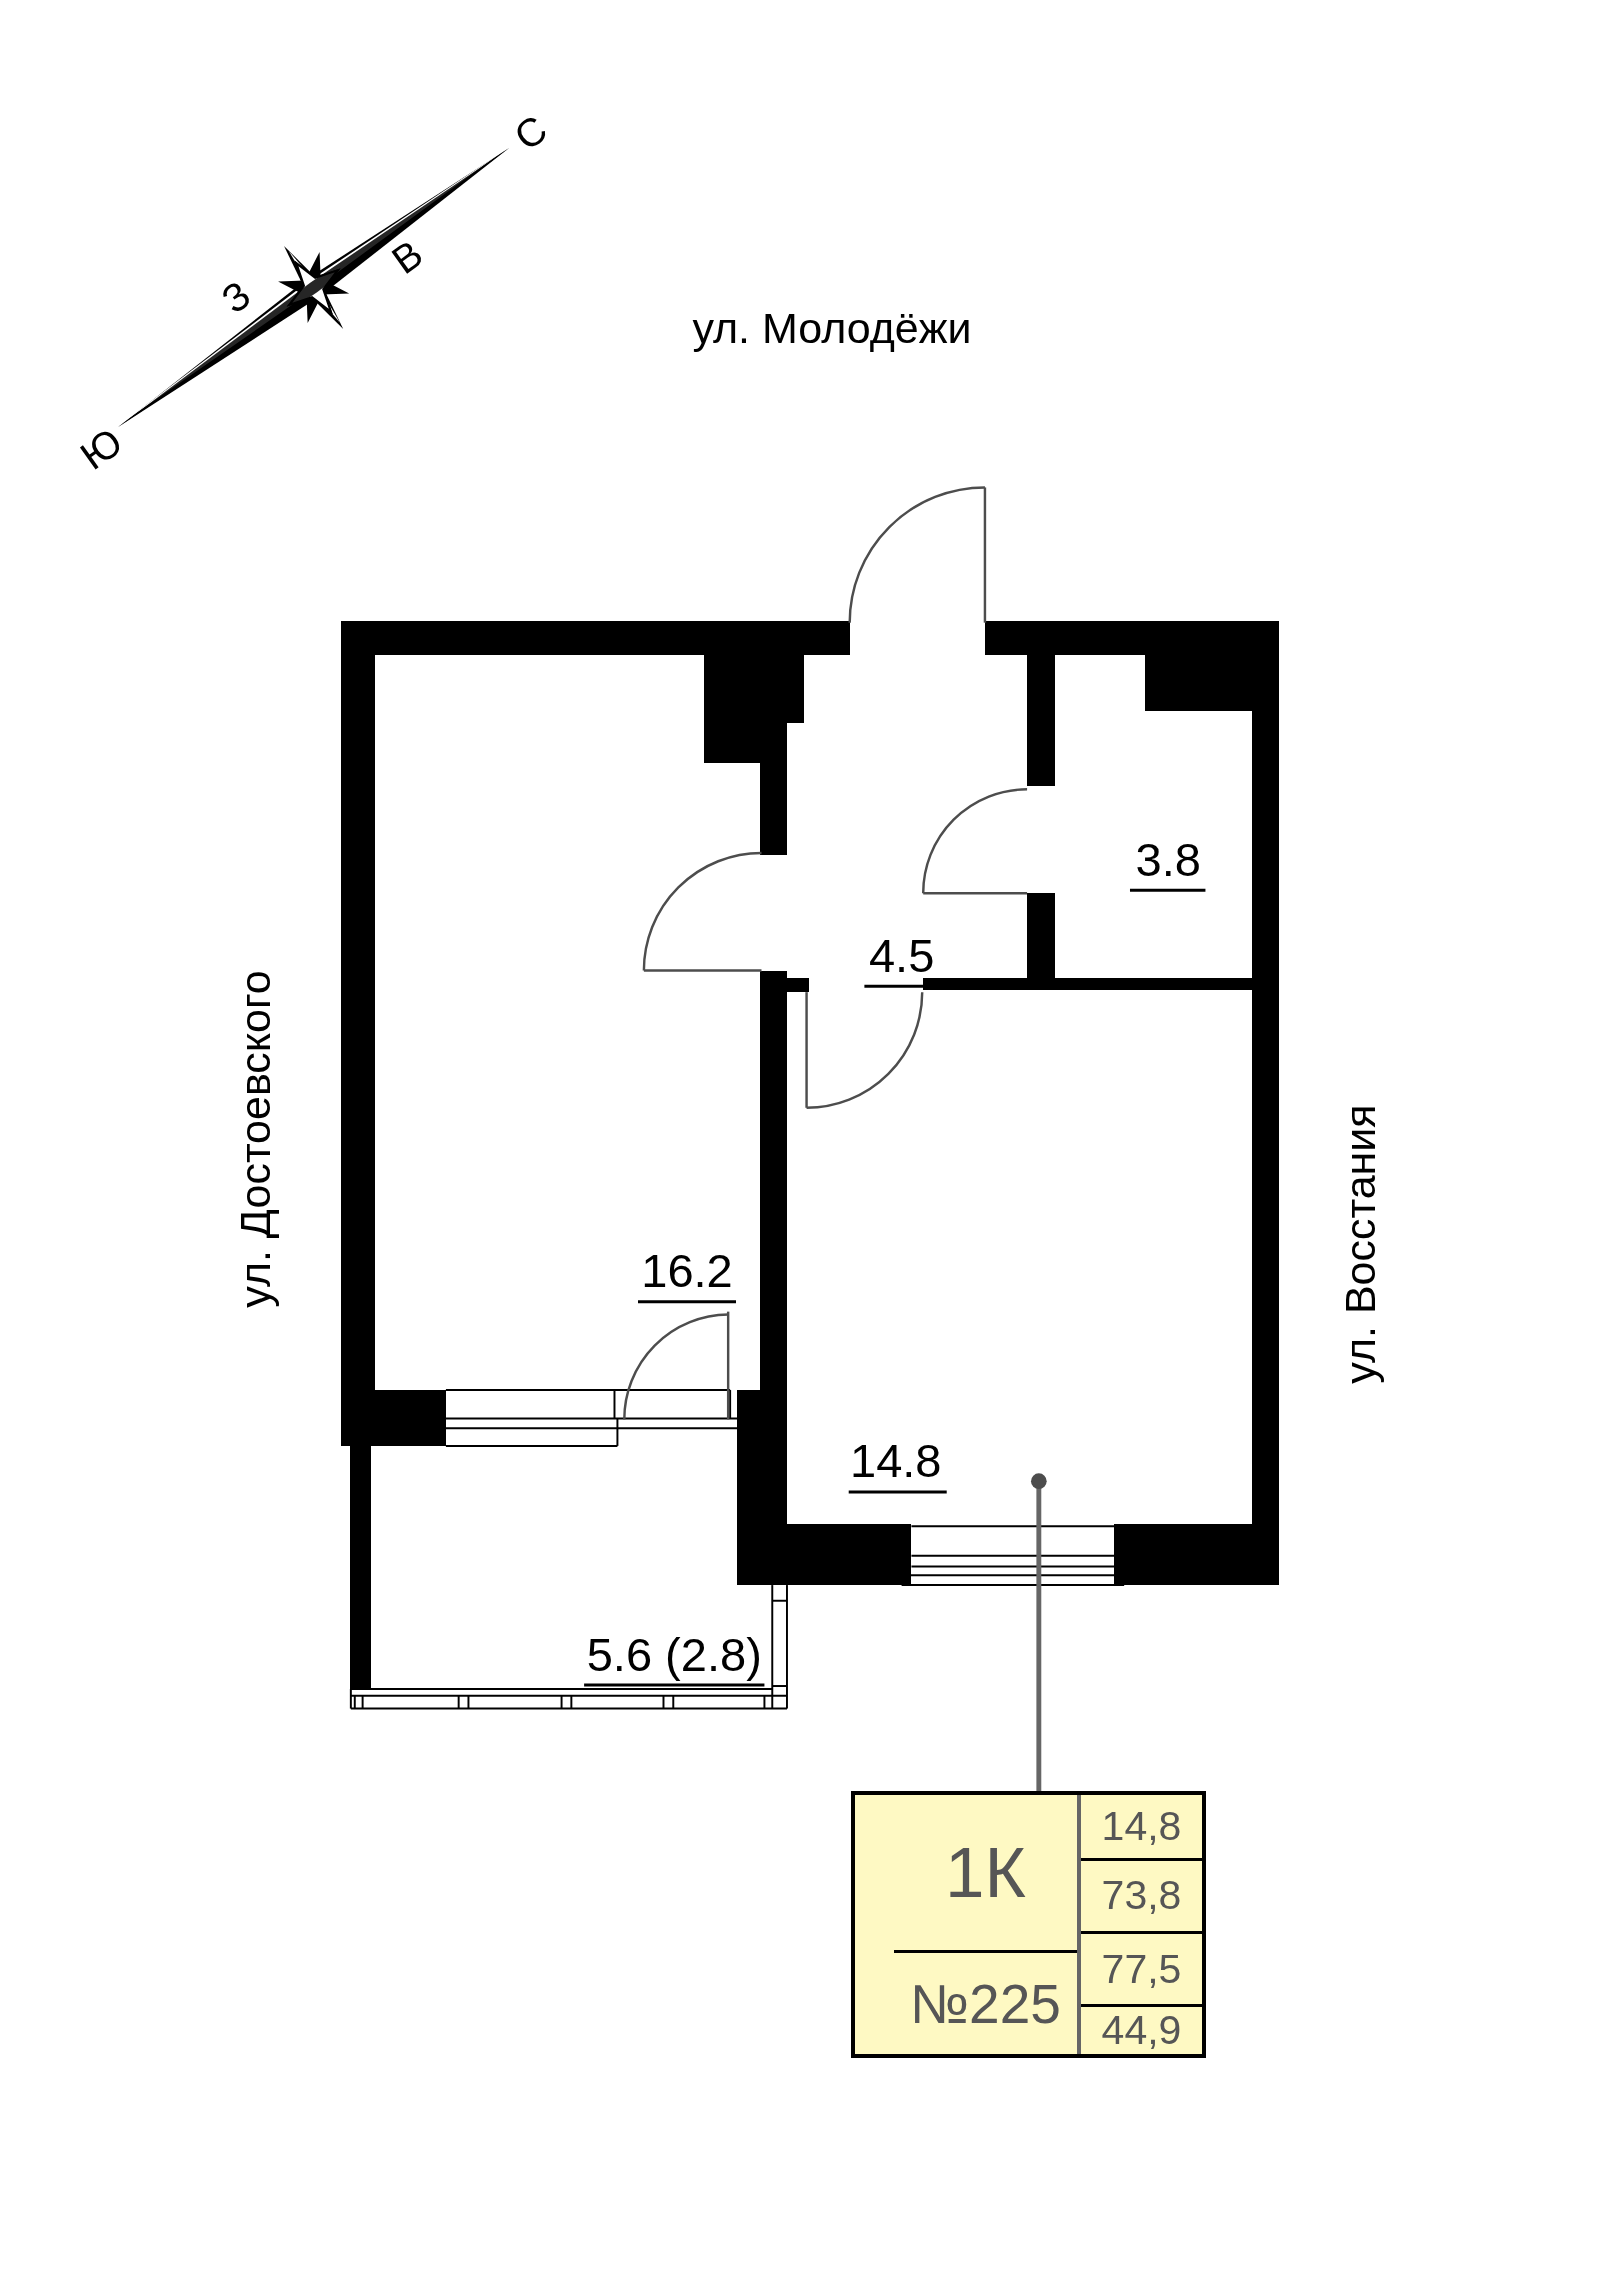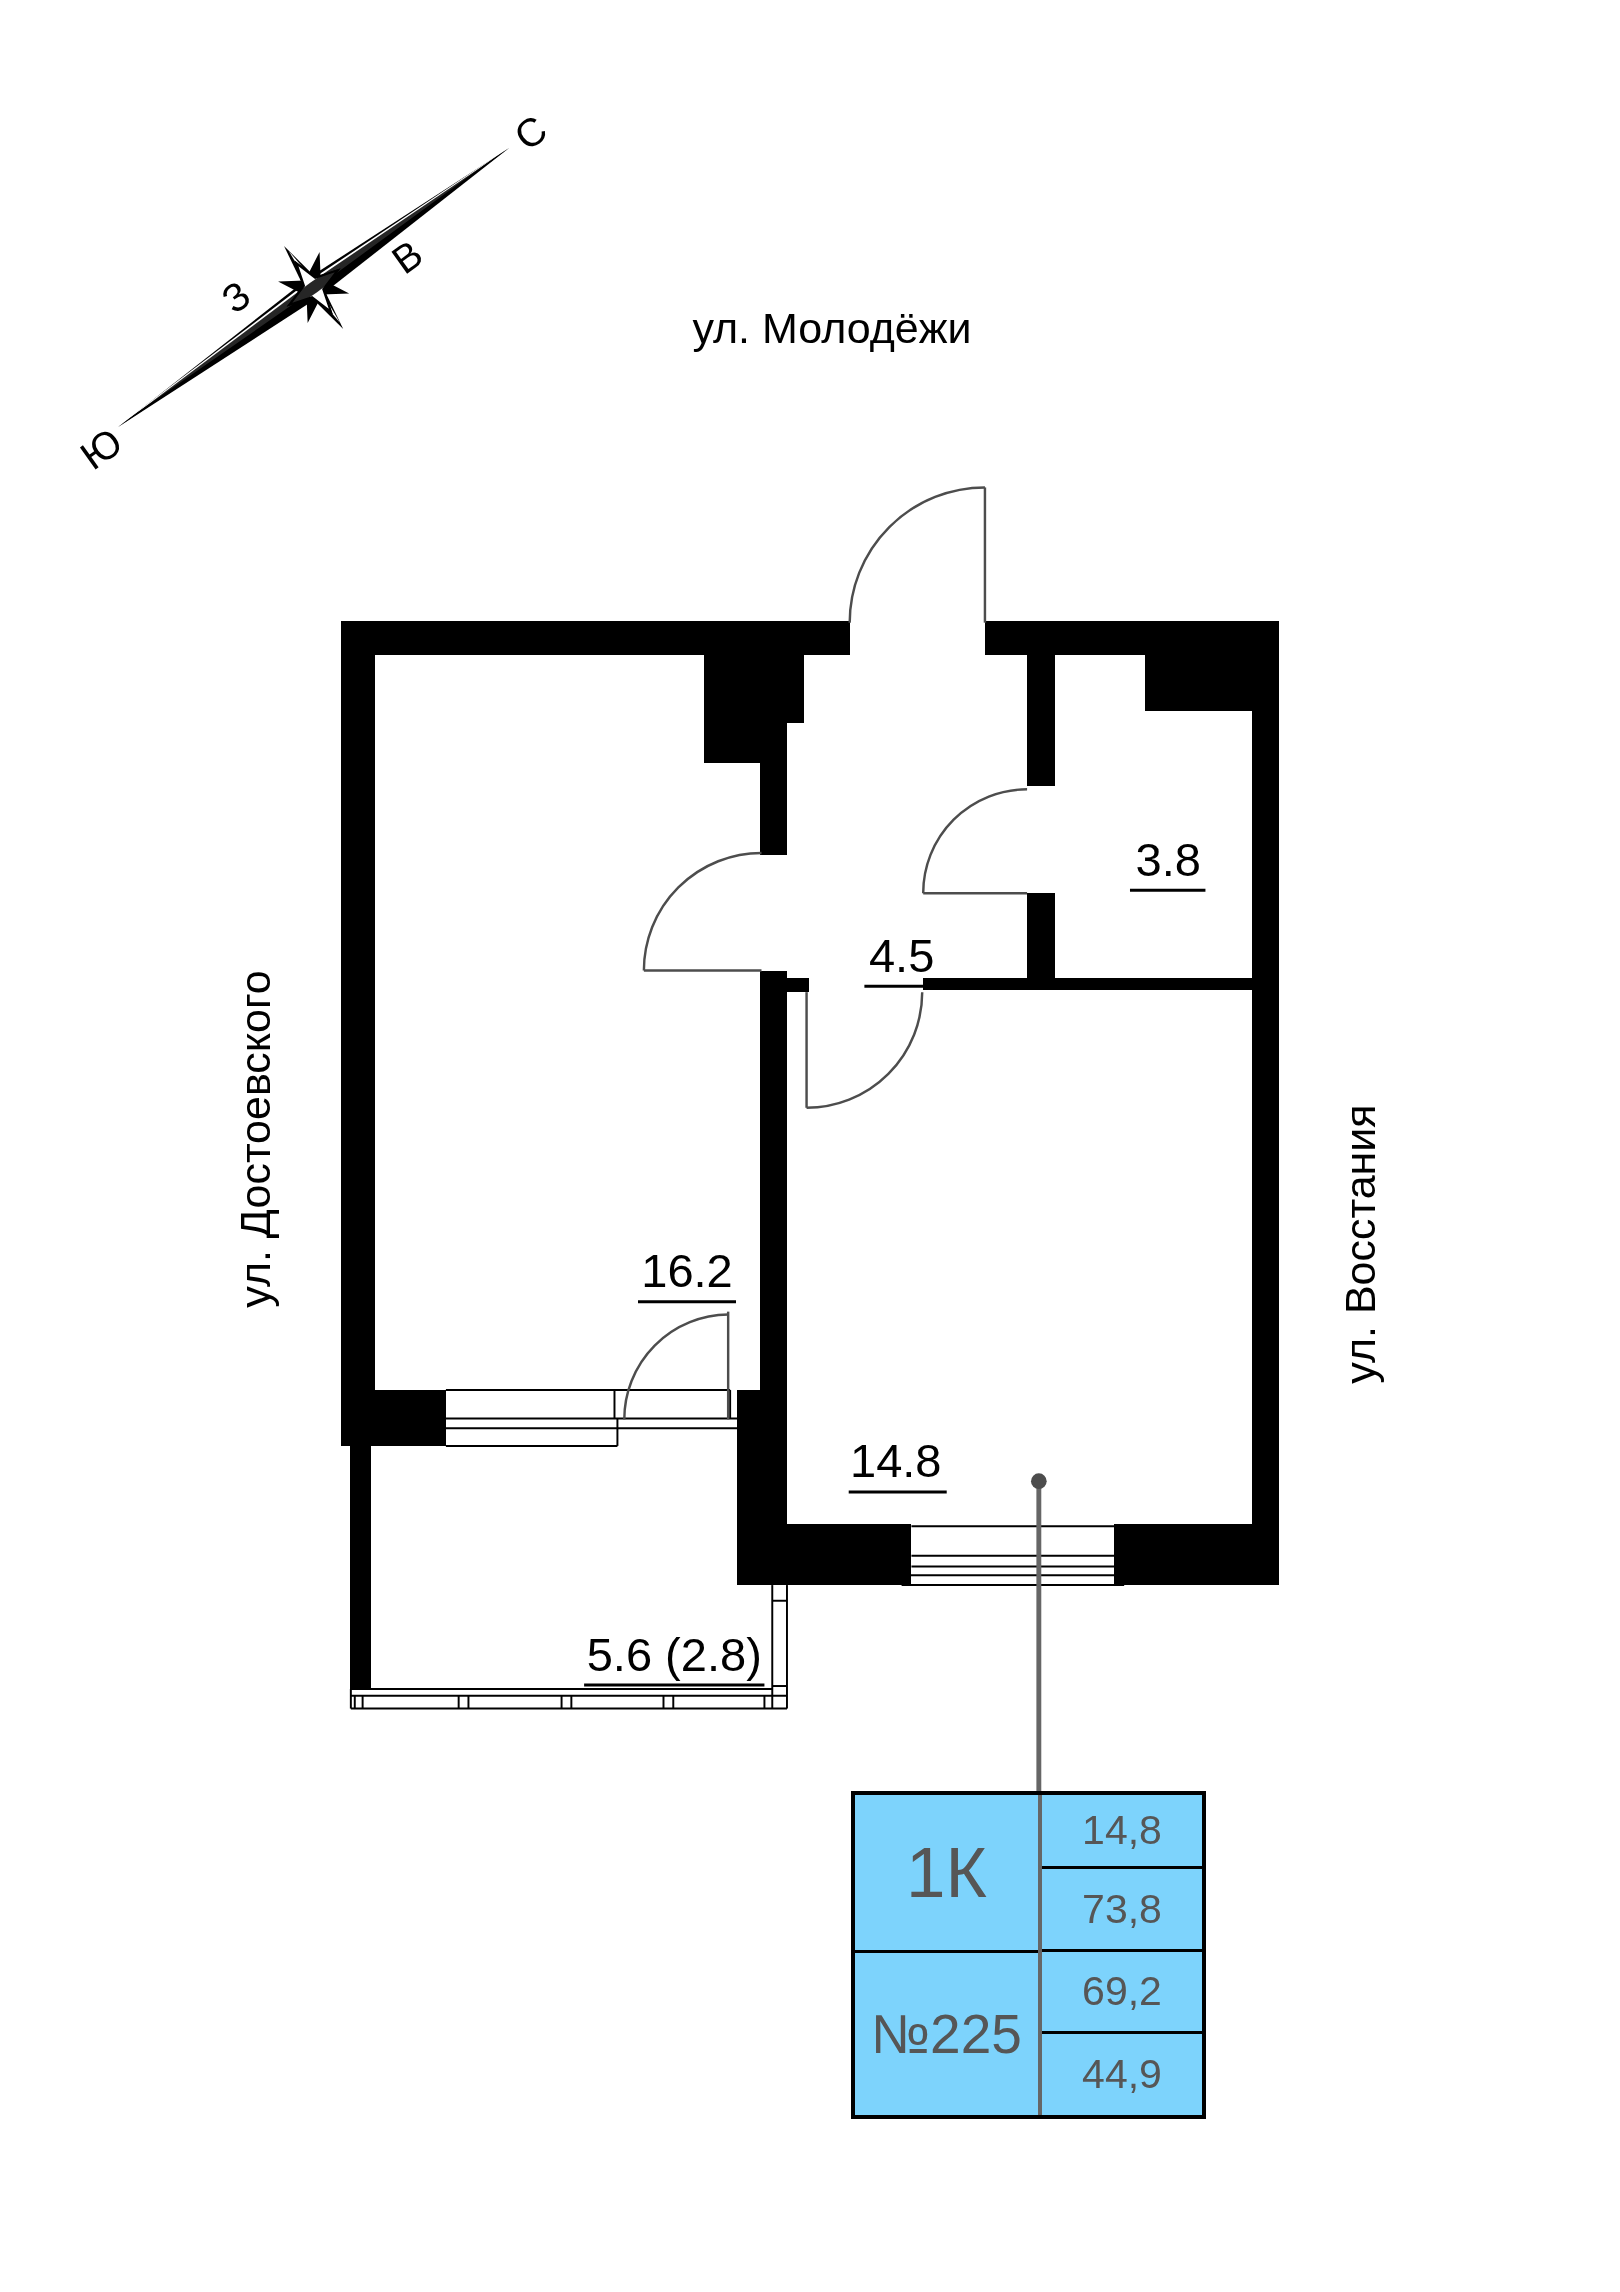"1К" .info-table { background: #7dd3fc -> #fef9c3; height: 328px -> 267px; padding-left: none -> 39px }
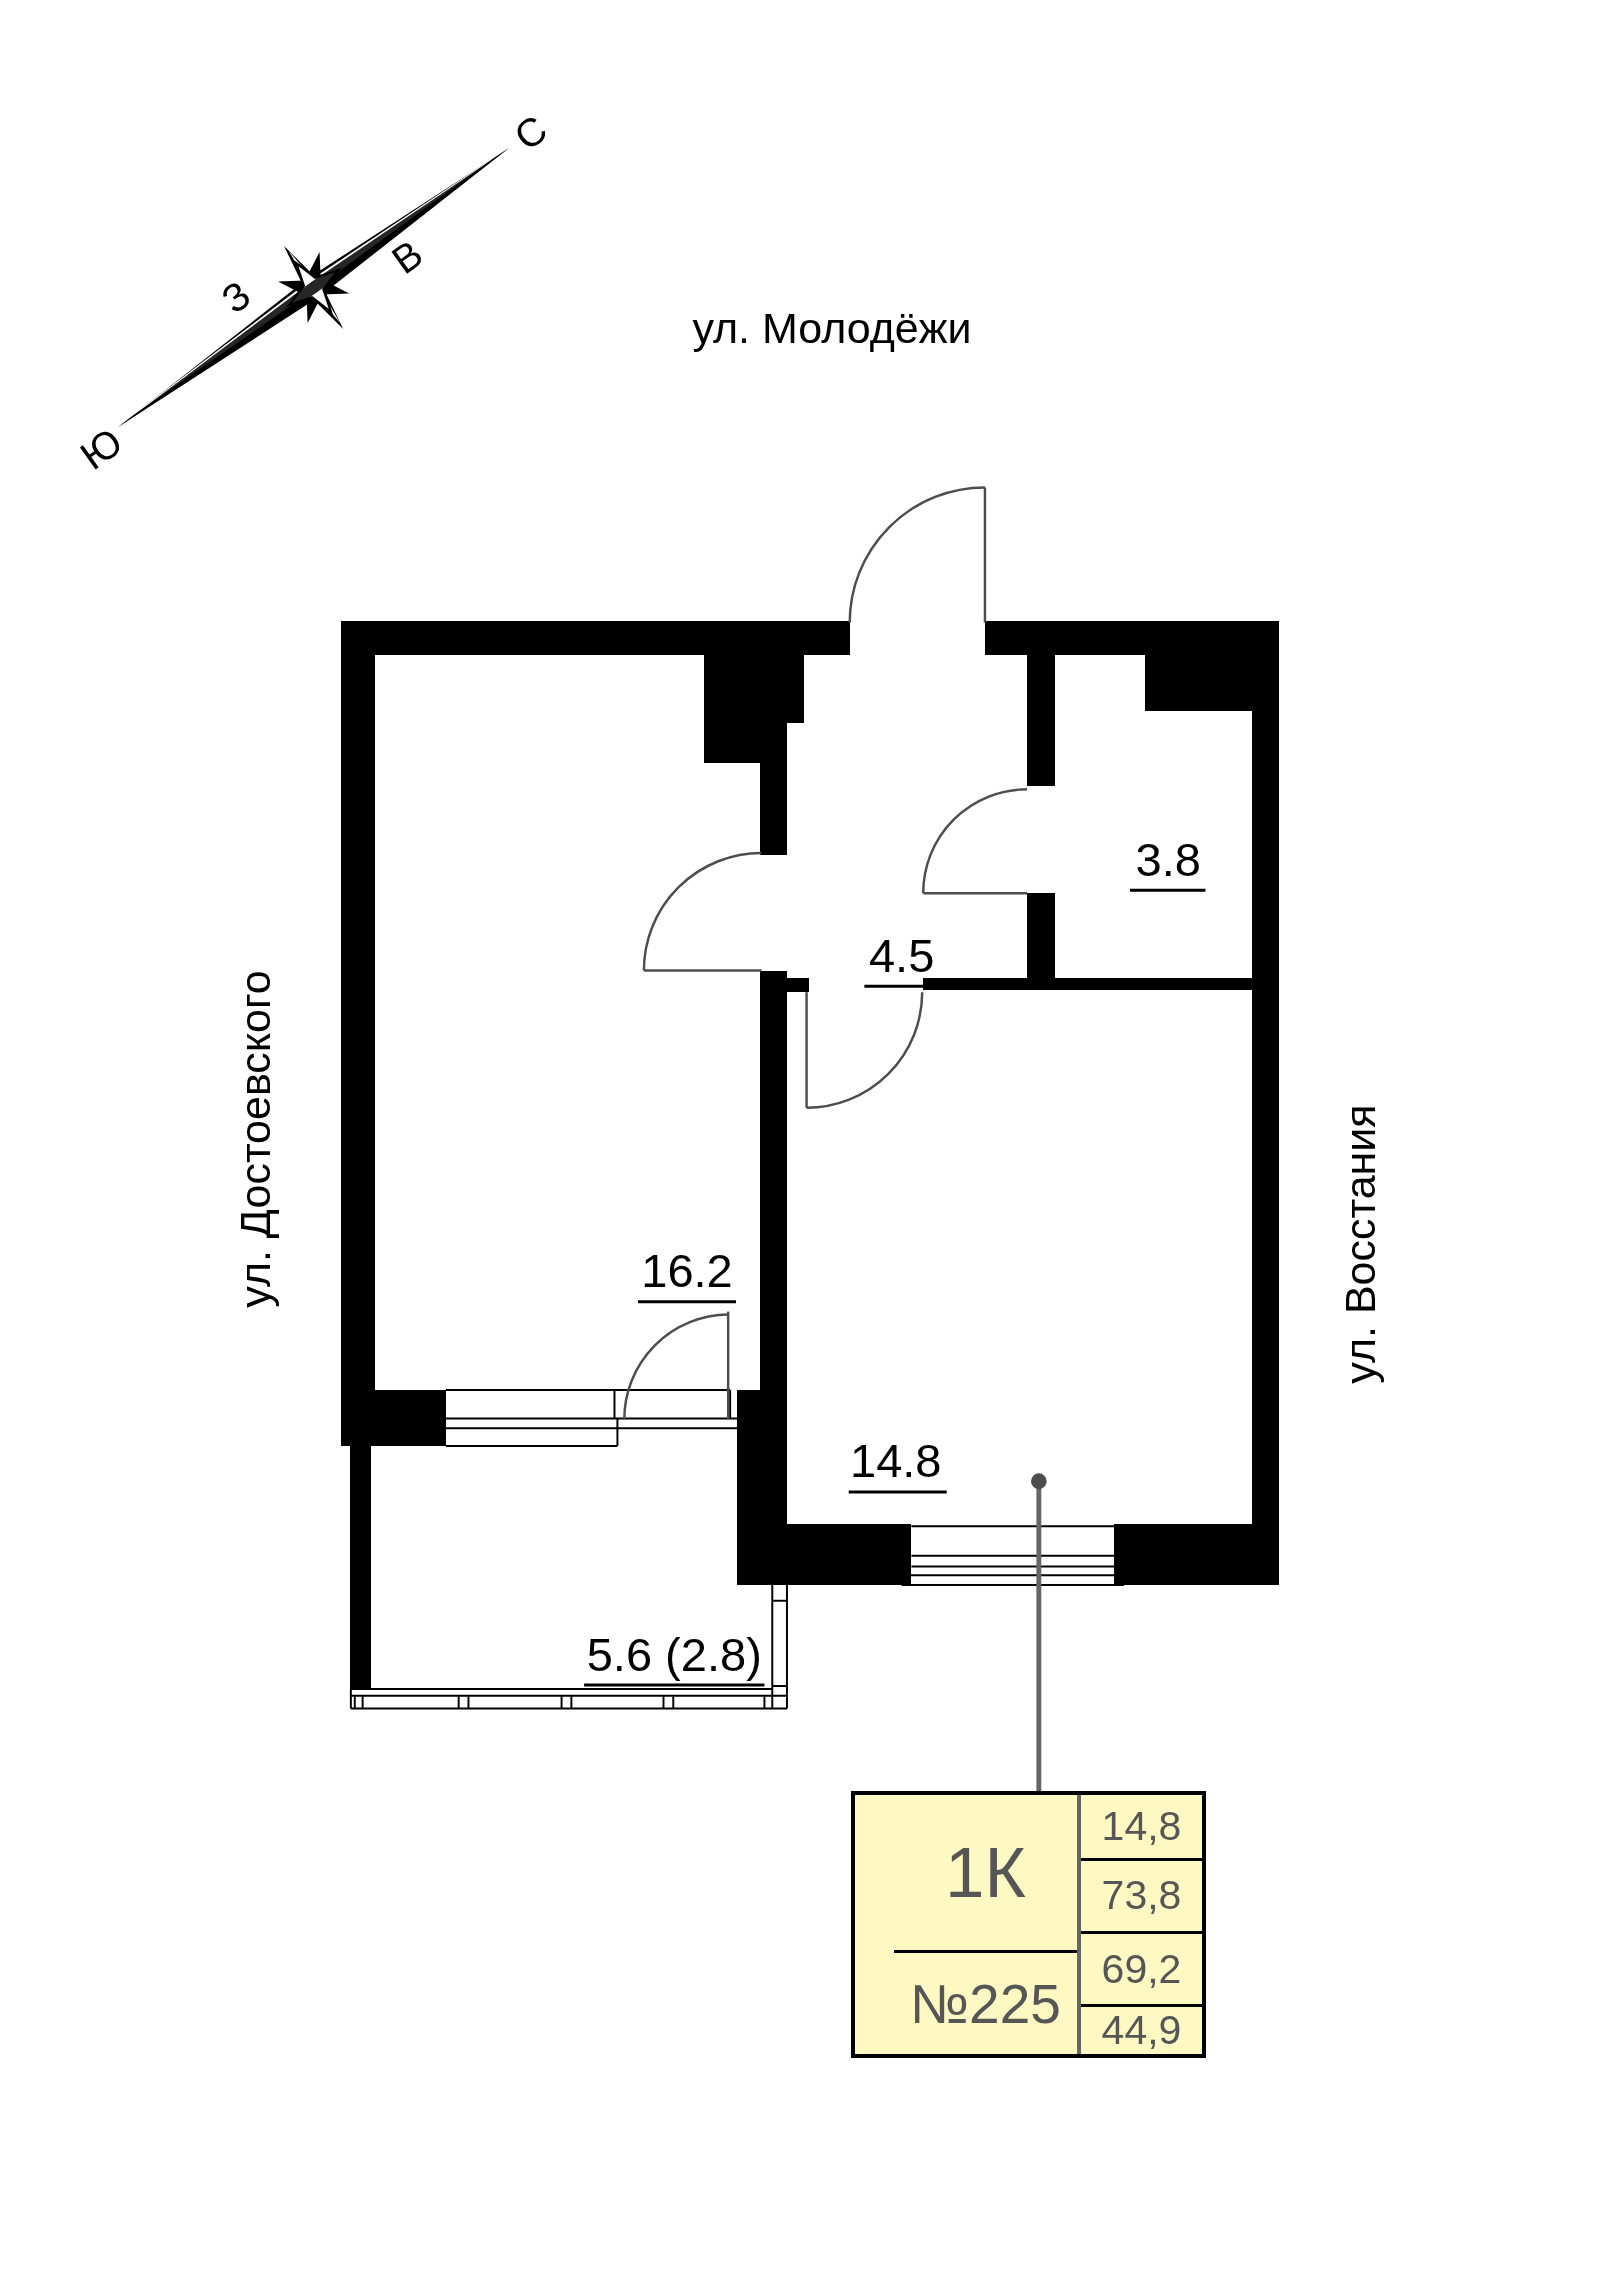"69,2" div.cell { text: 69,2 -> 77,5 }
